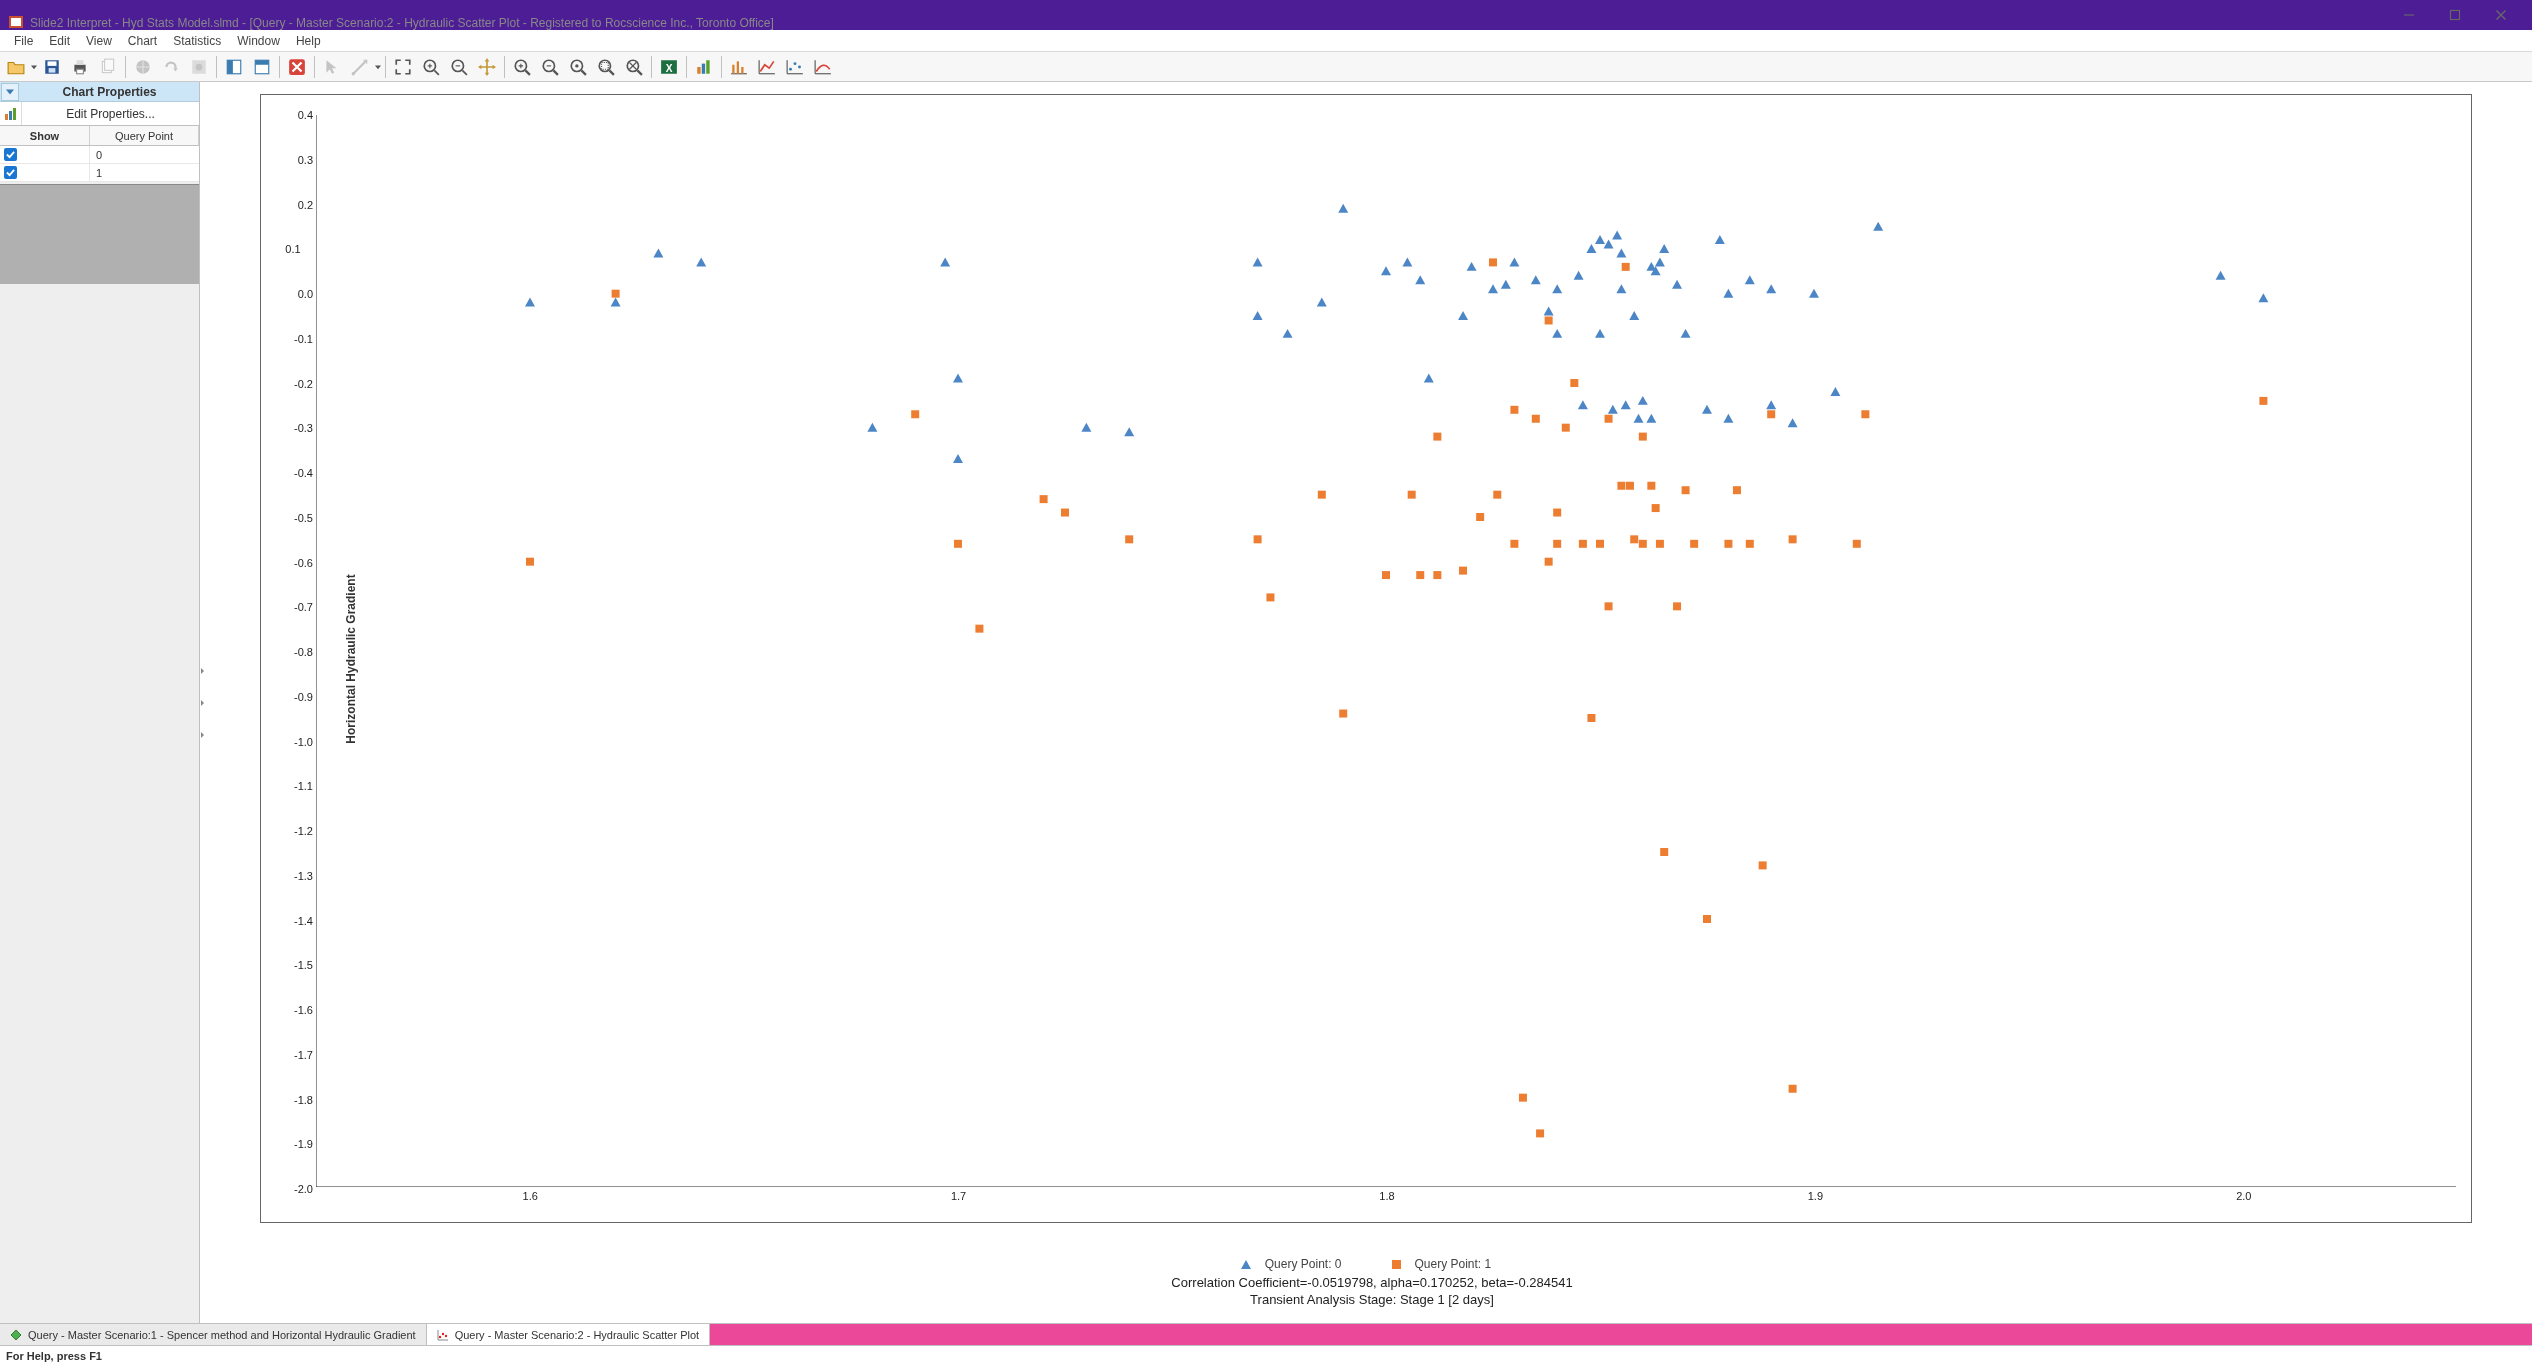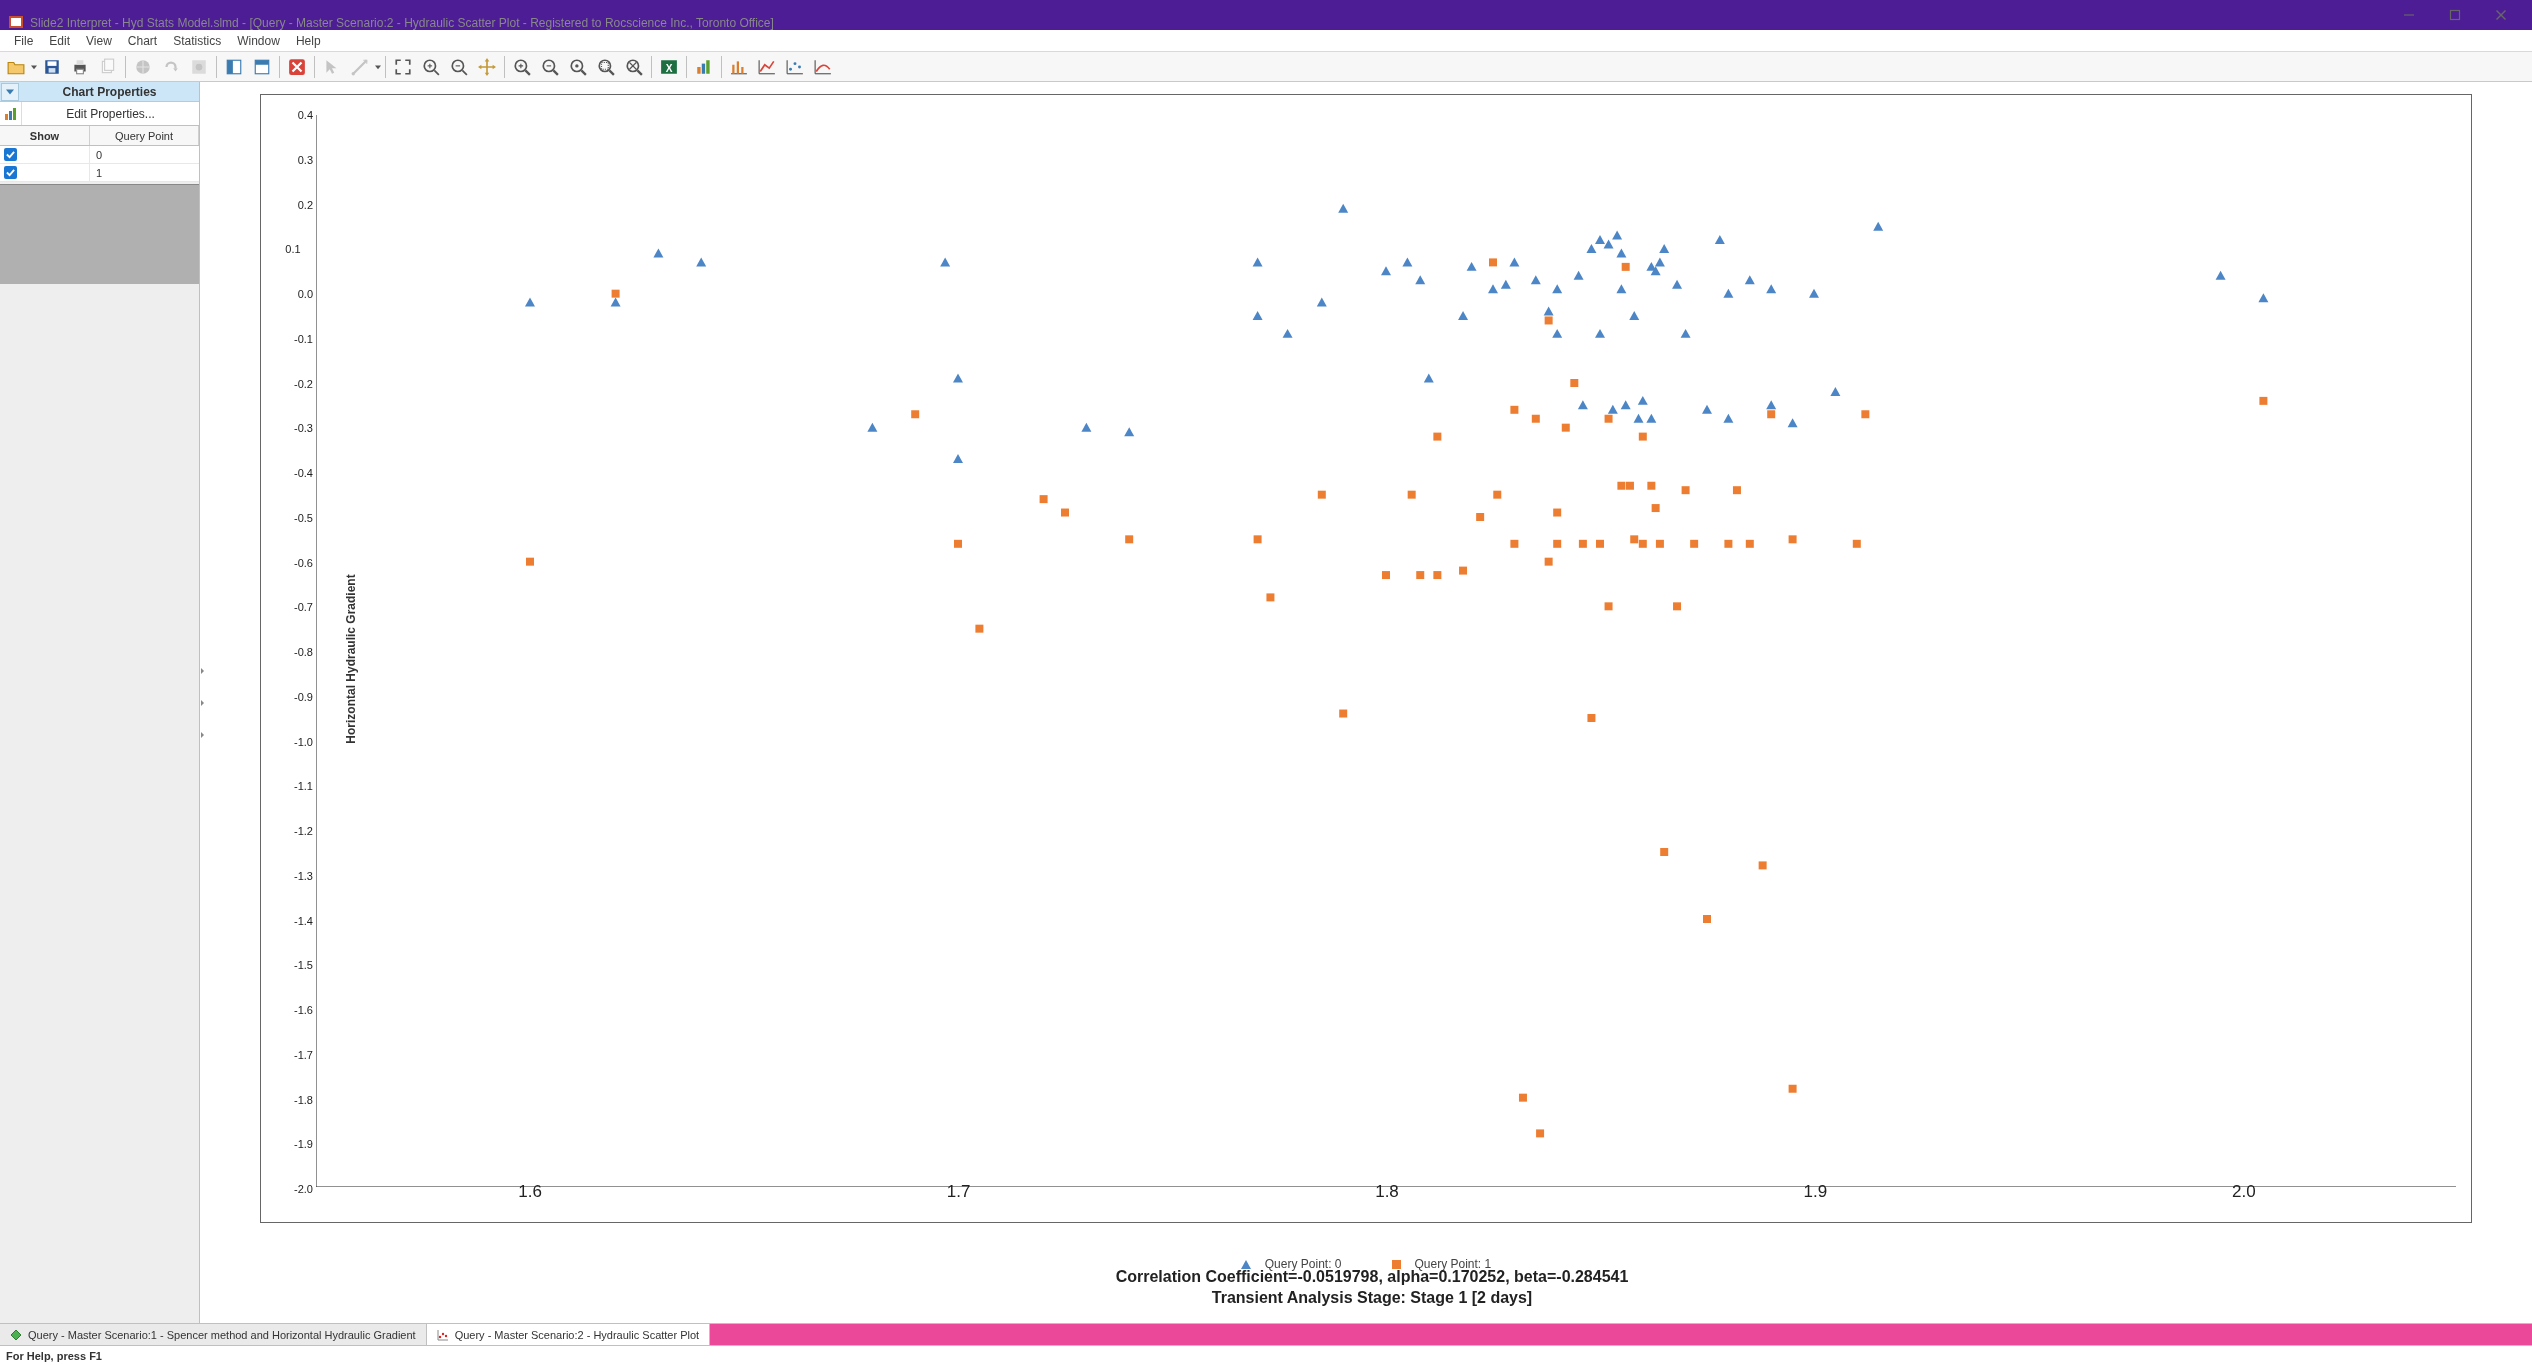"1.6" .xtick { font-size: 17px -> 11px }
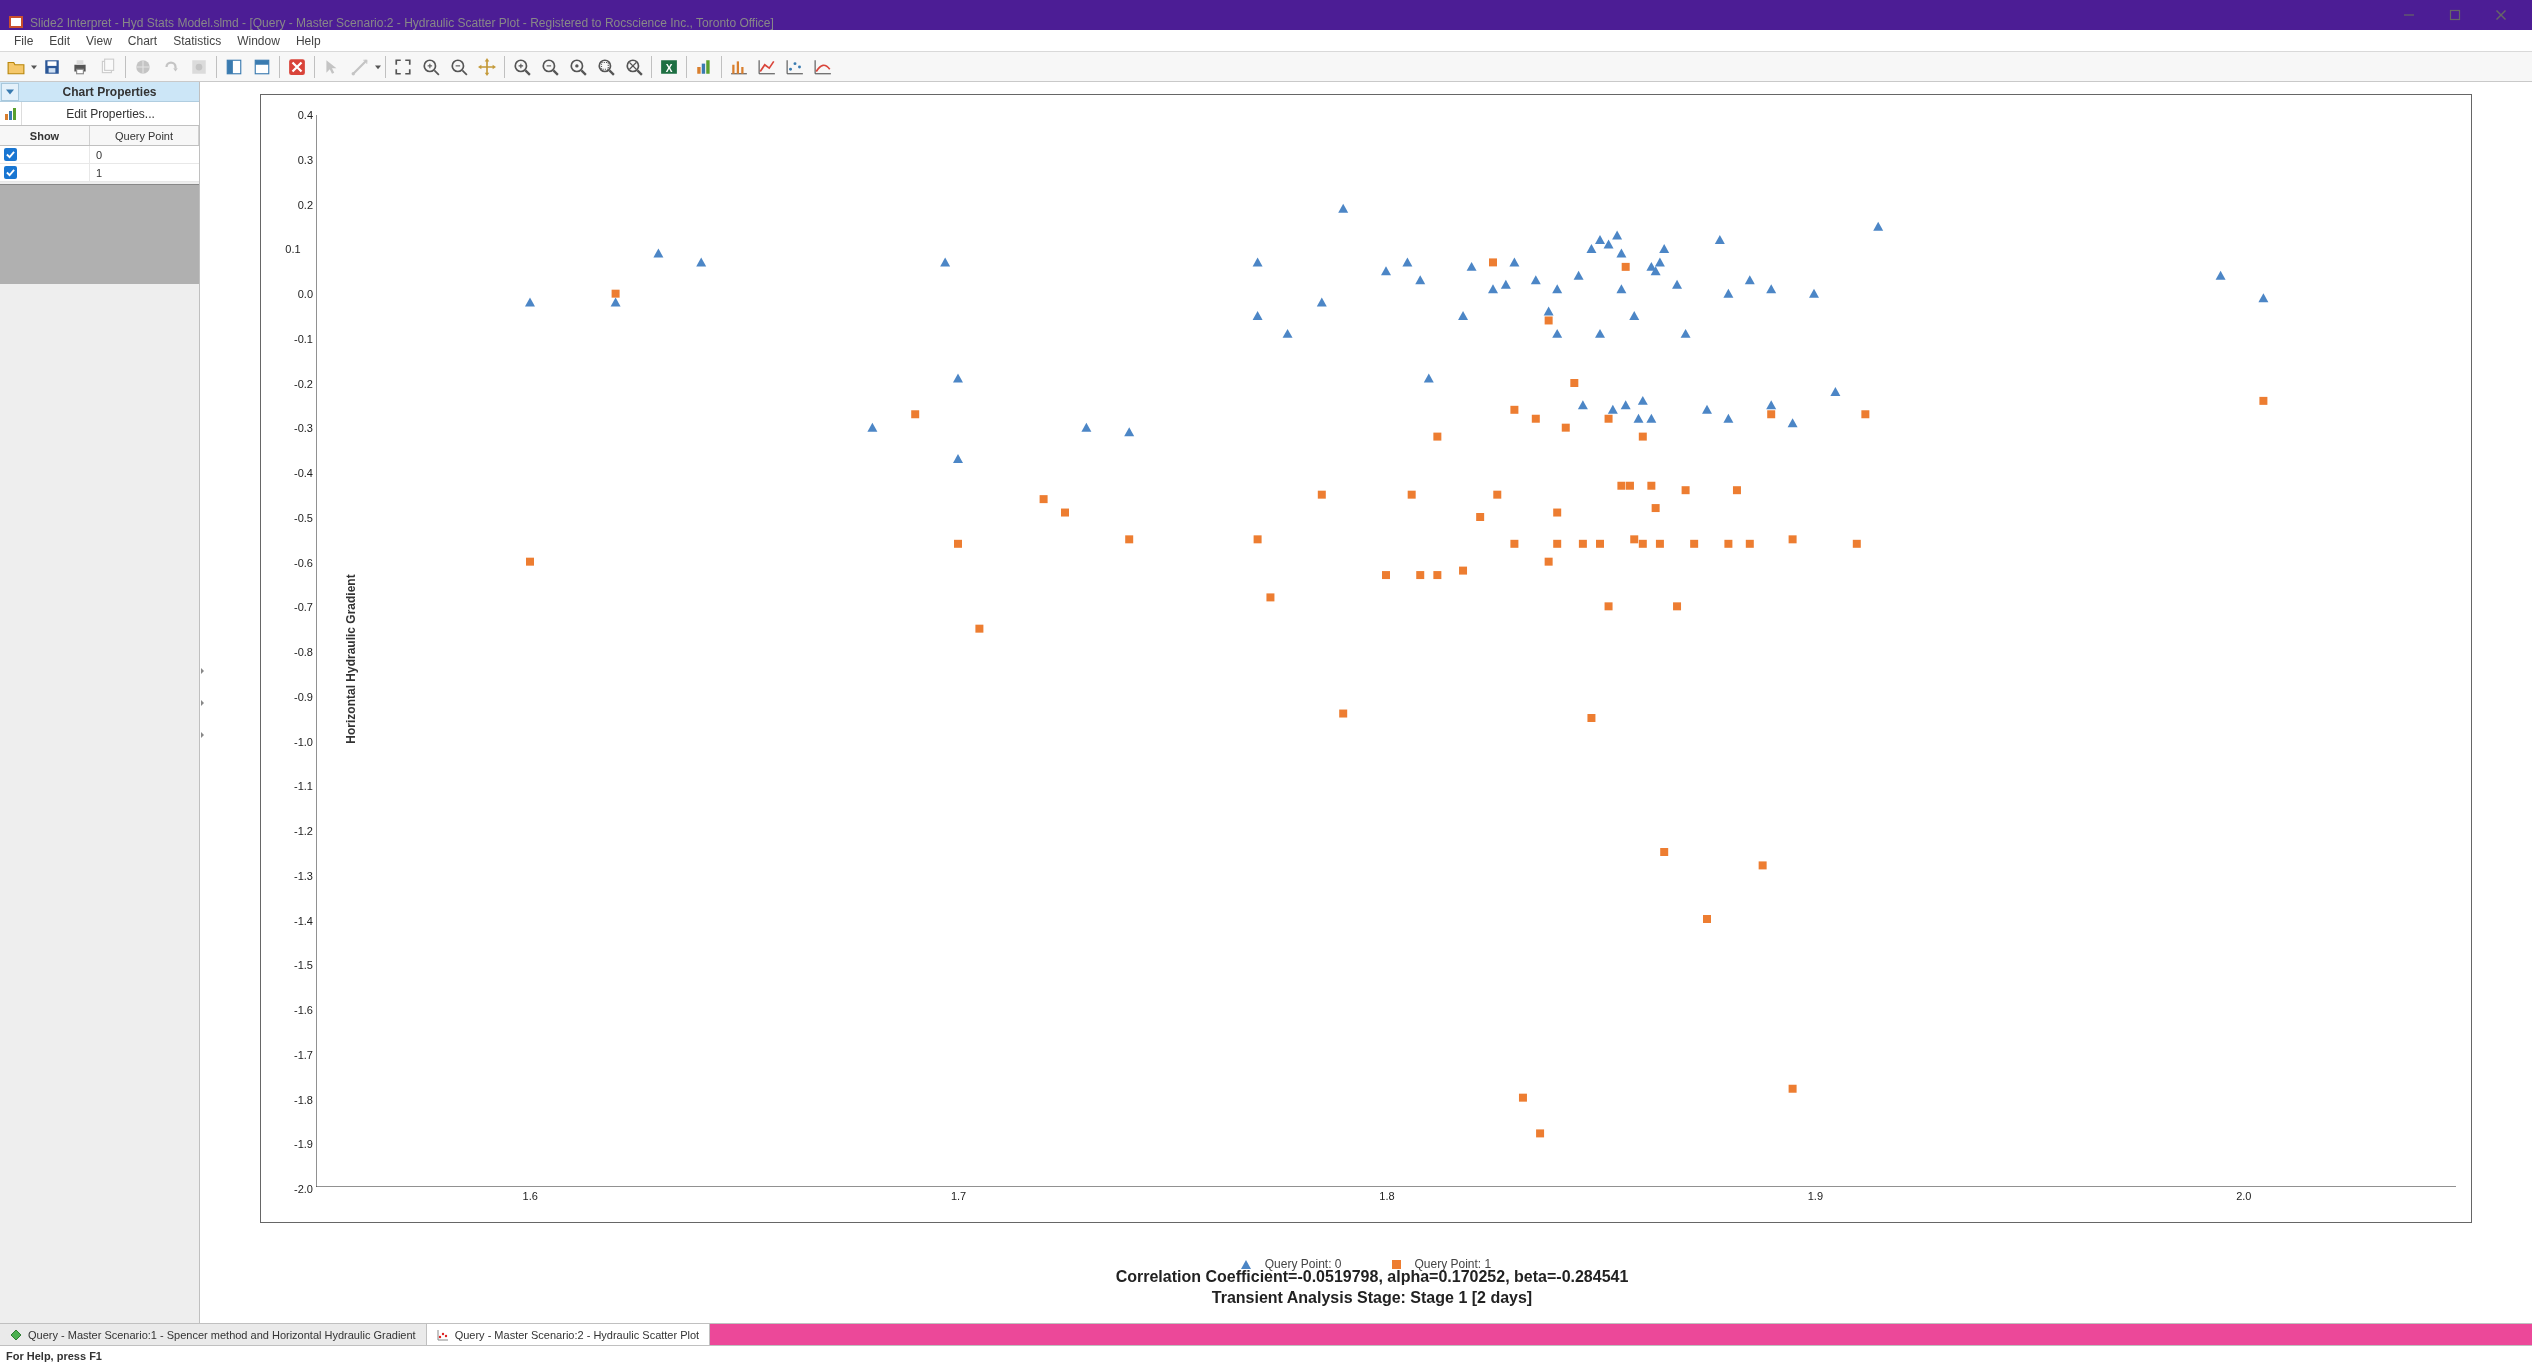"Correlation Coefficient=-0.0519798," .stats { font-size: 16px -> 13px; font-weight: 700 -> 400 }
